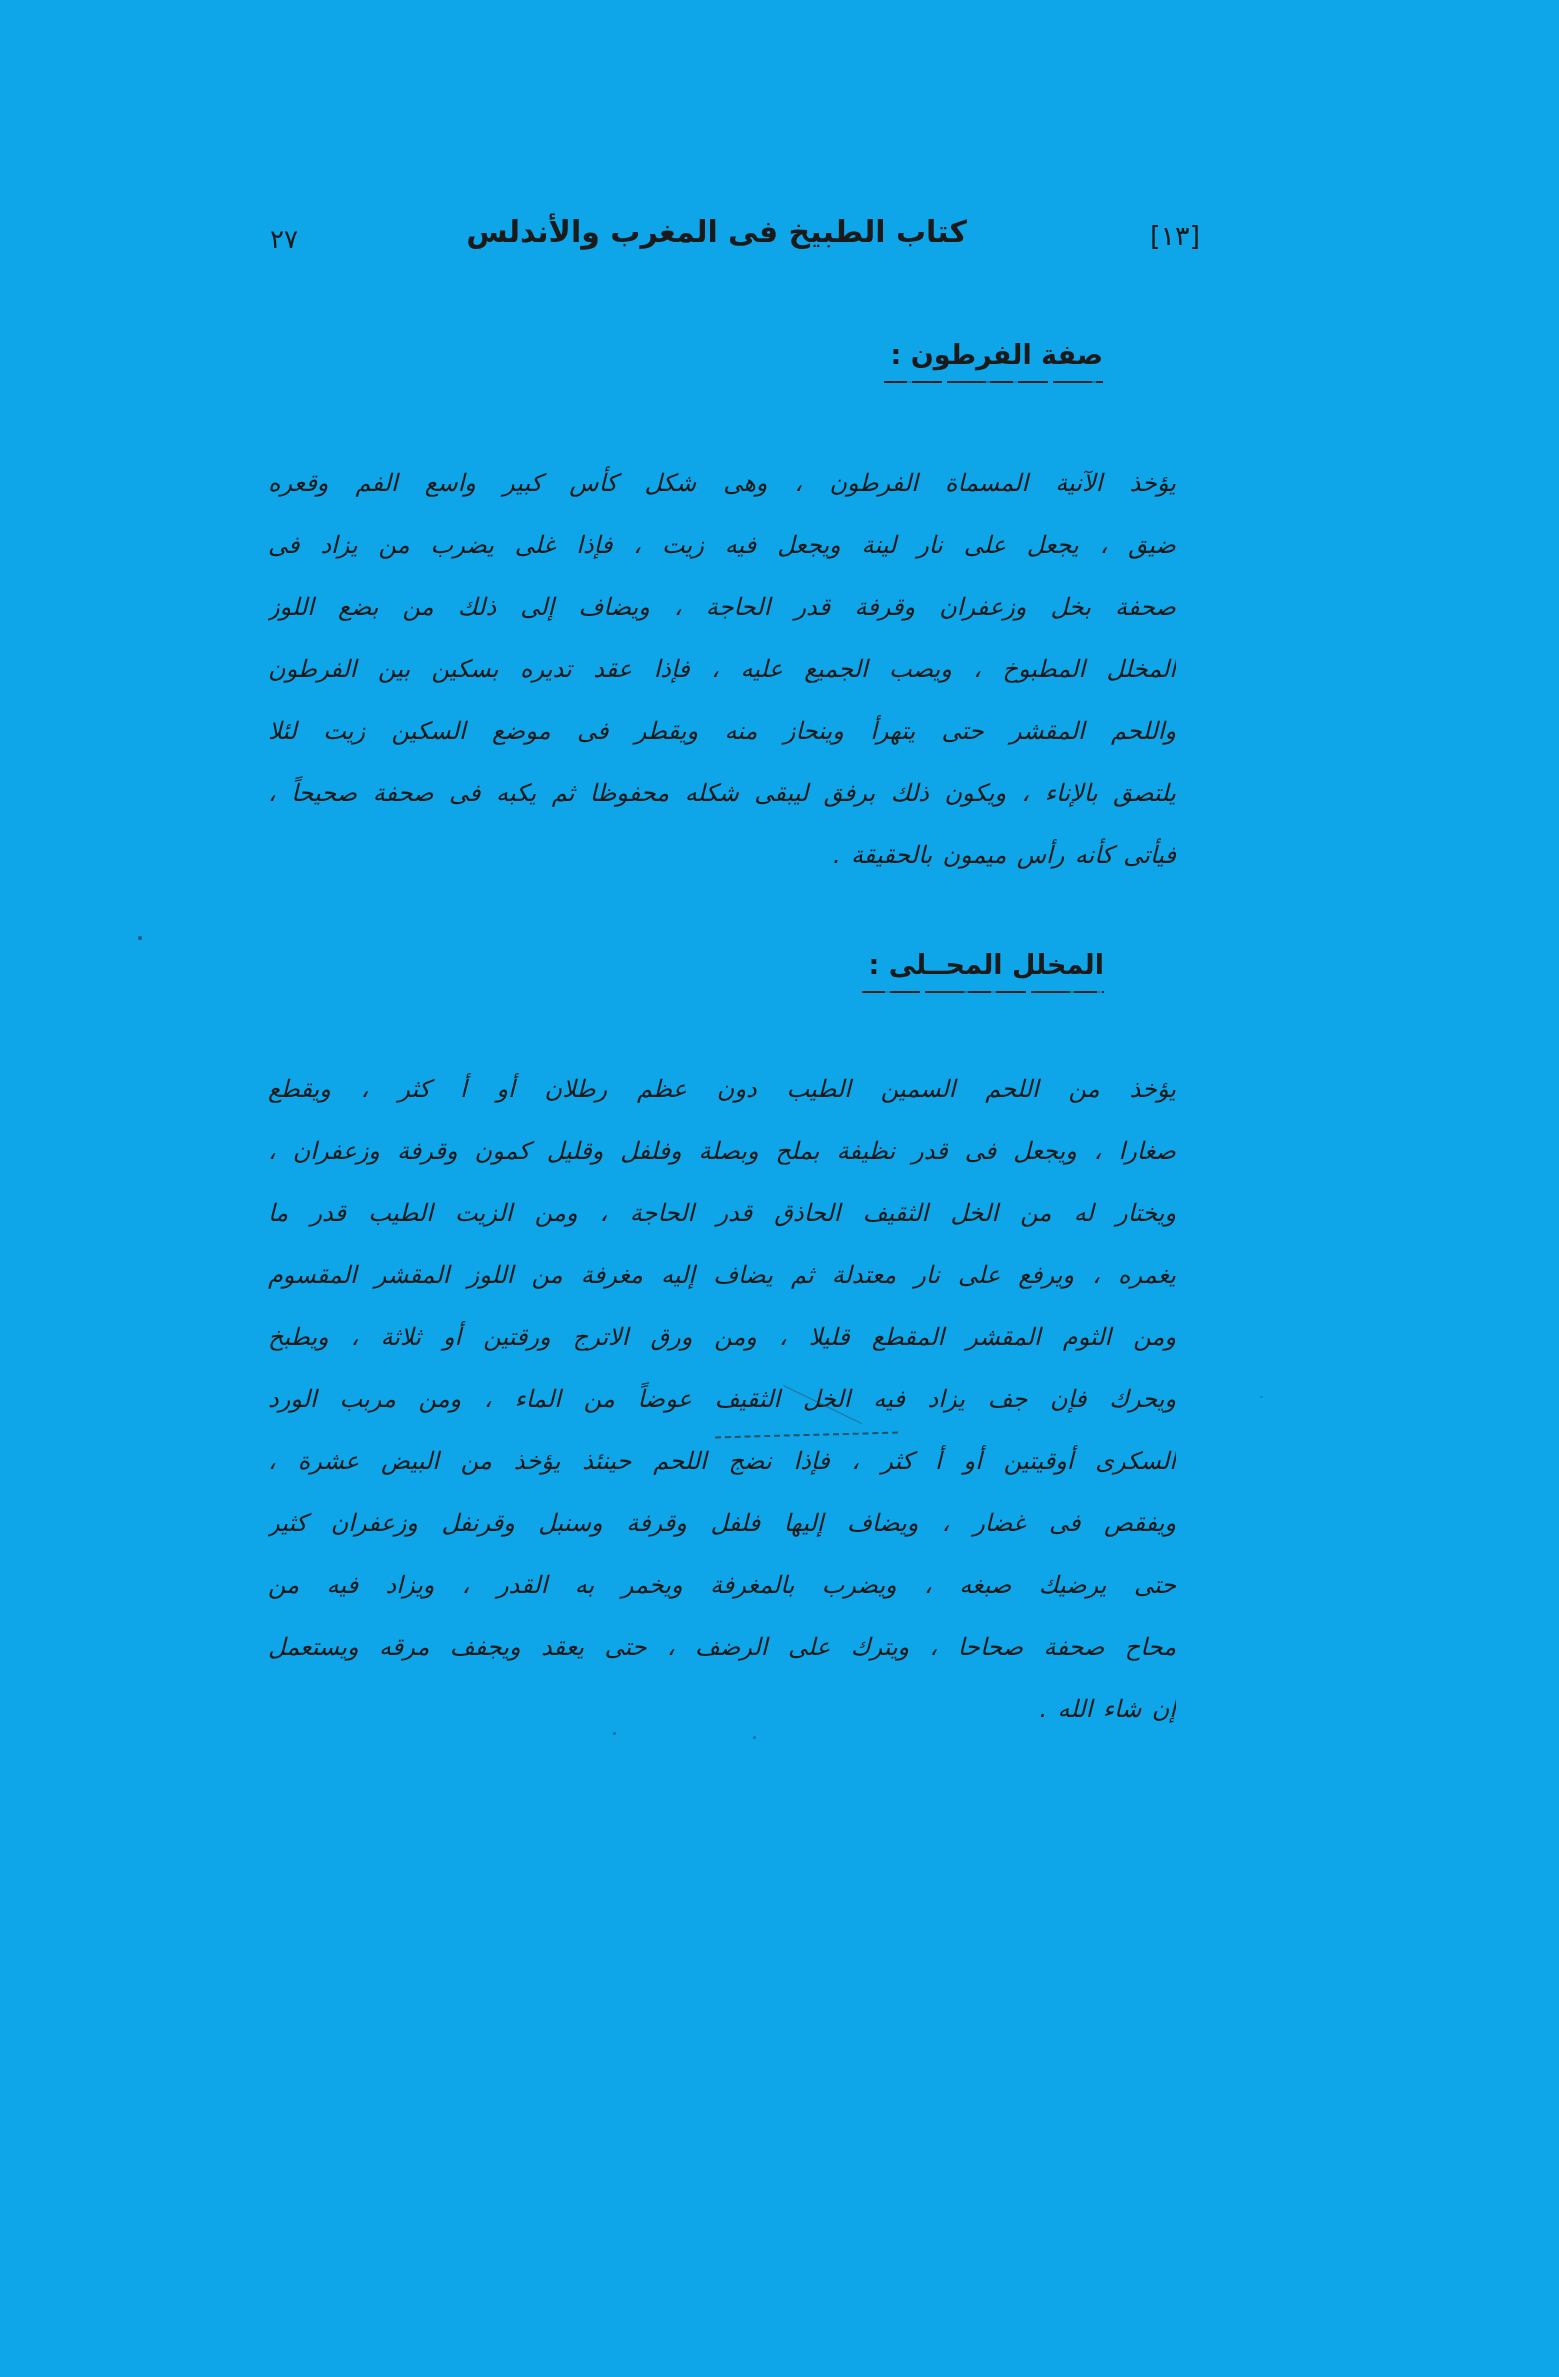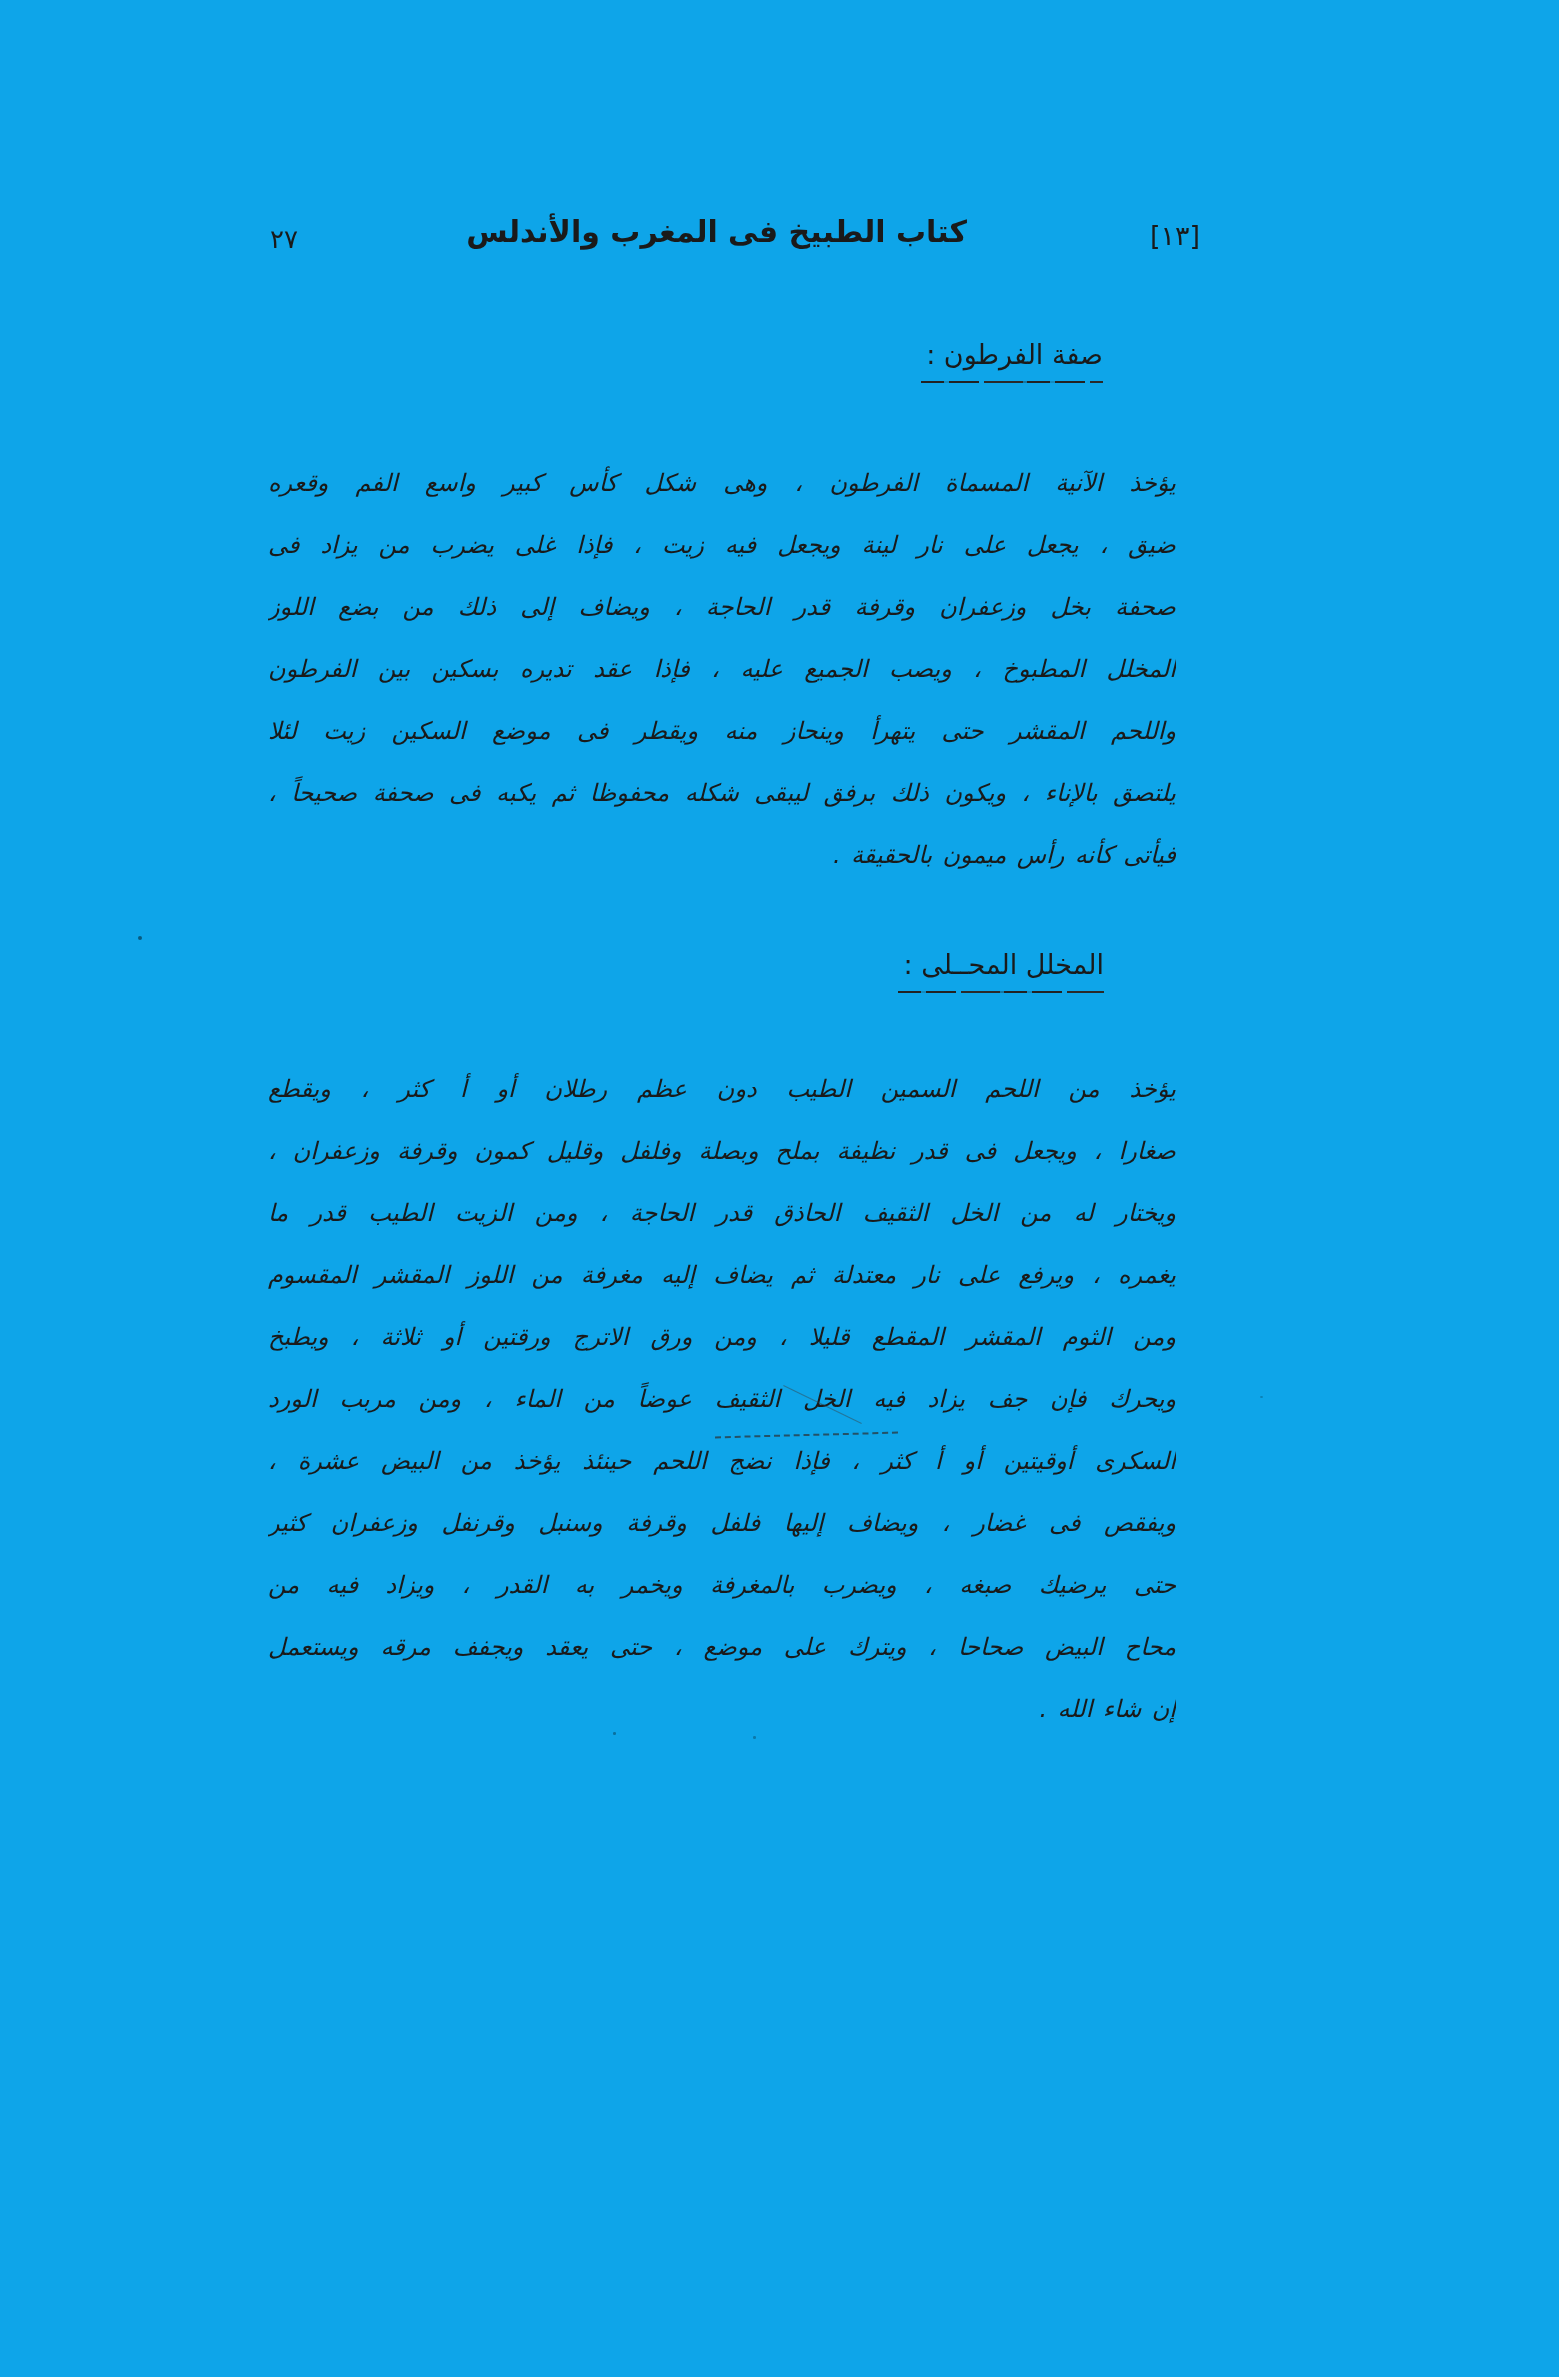"صفة الفرطون :" .sec-heading { font-weight: normal -> bold }
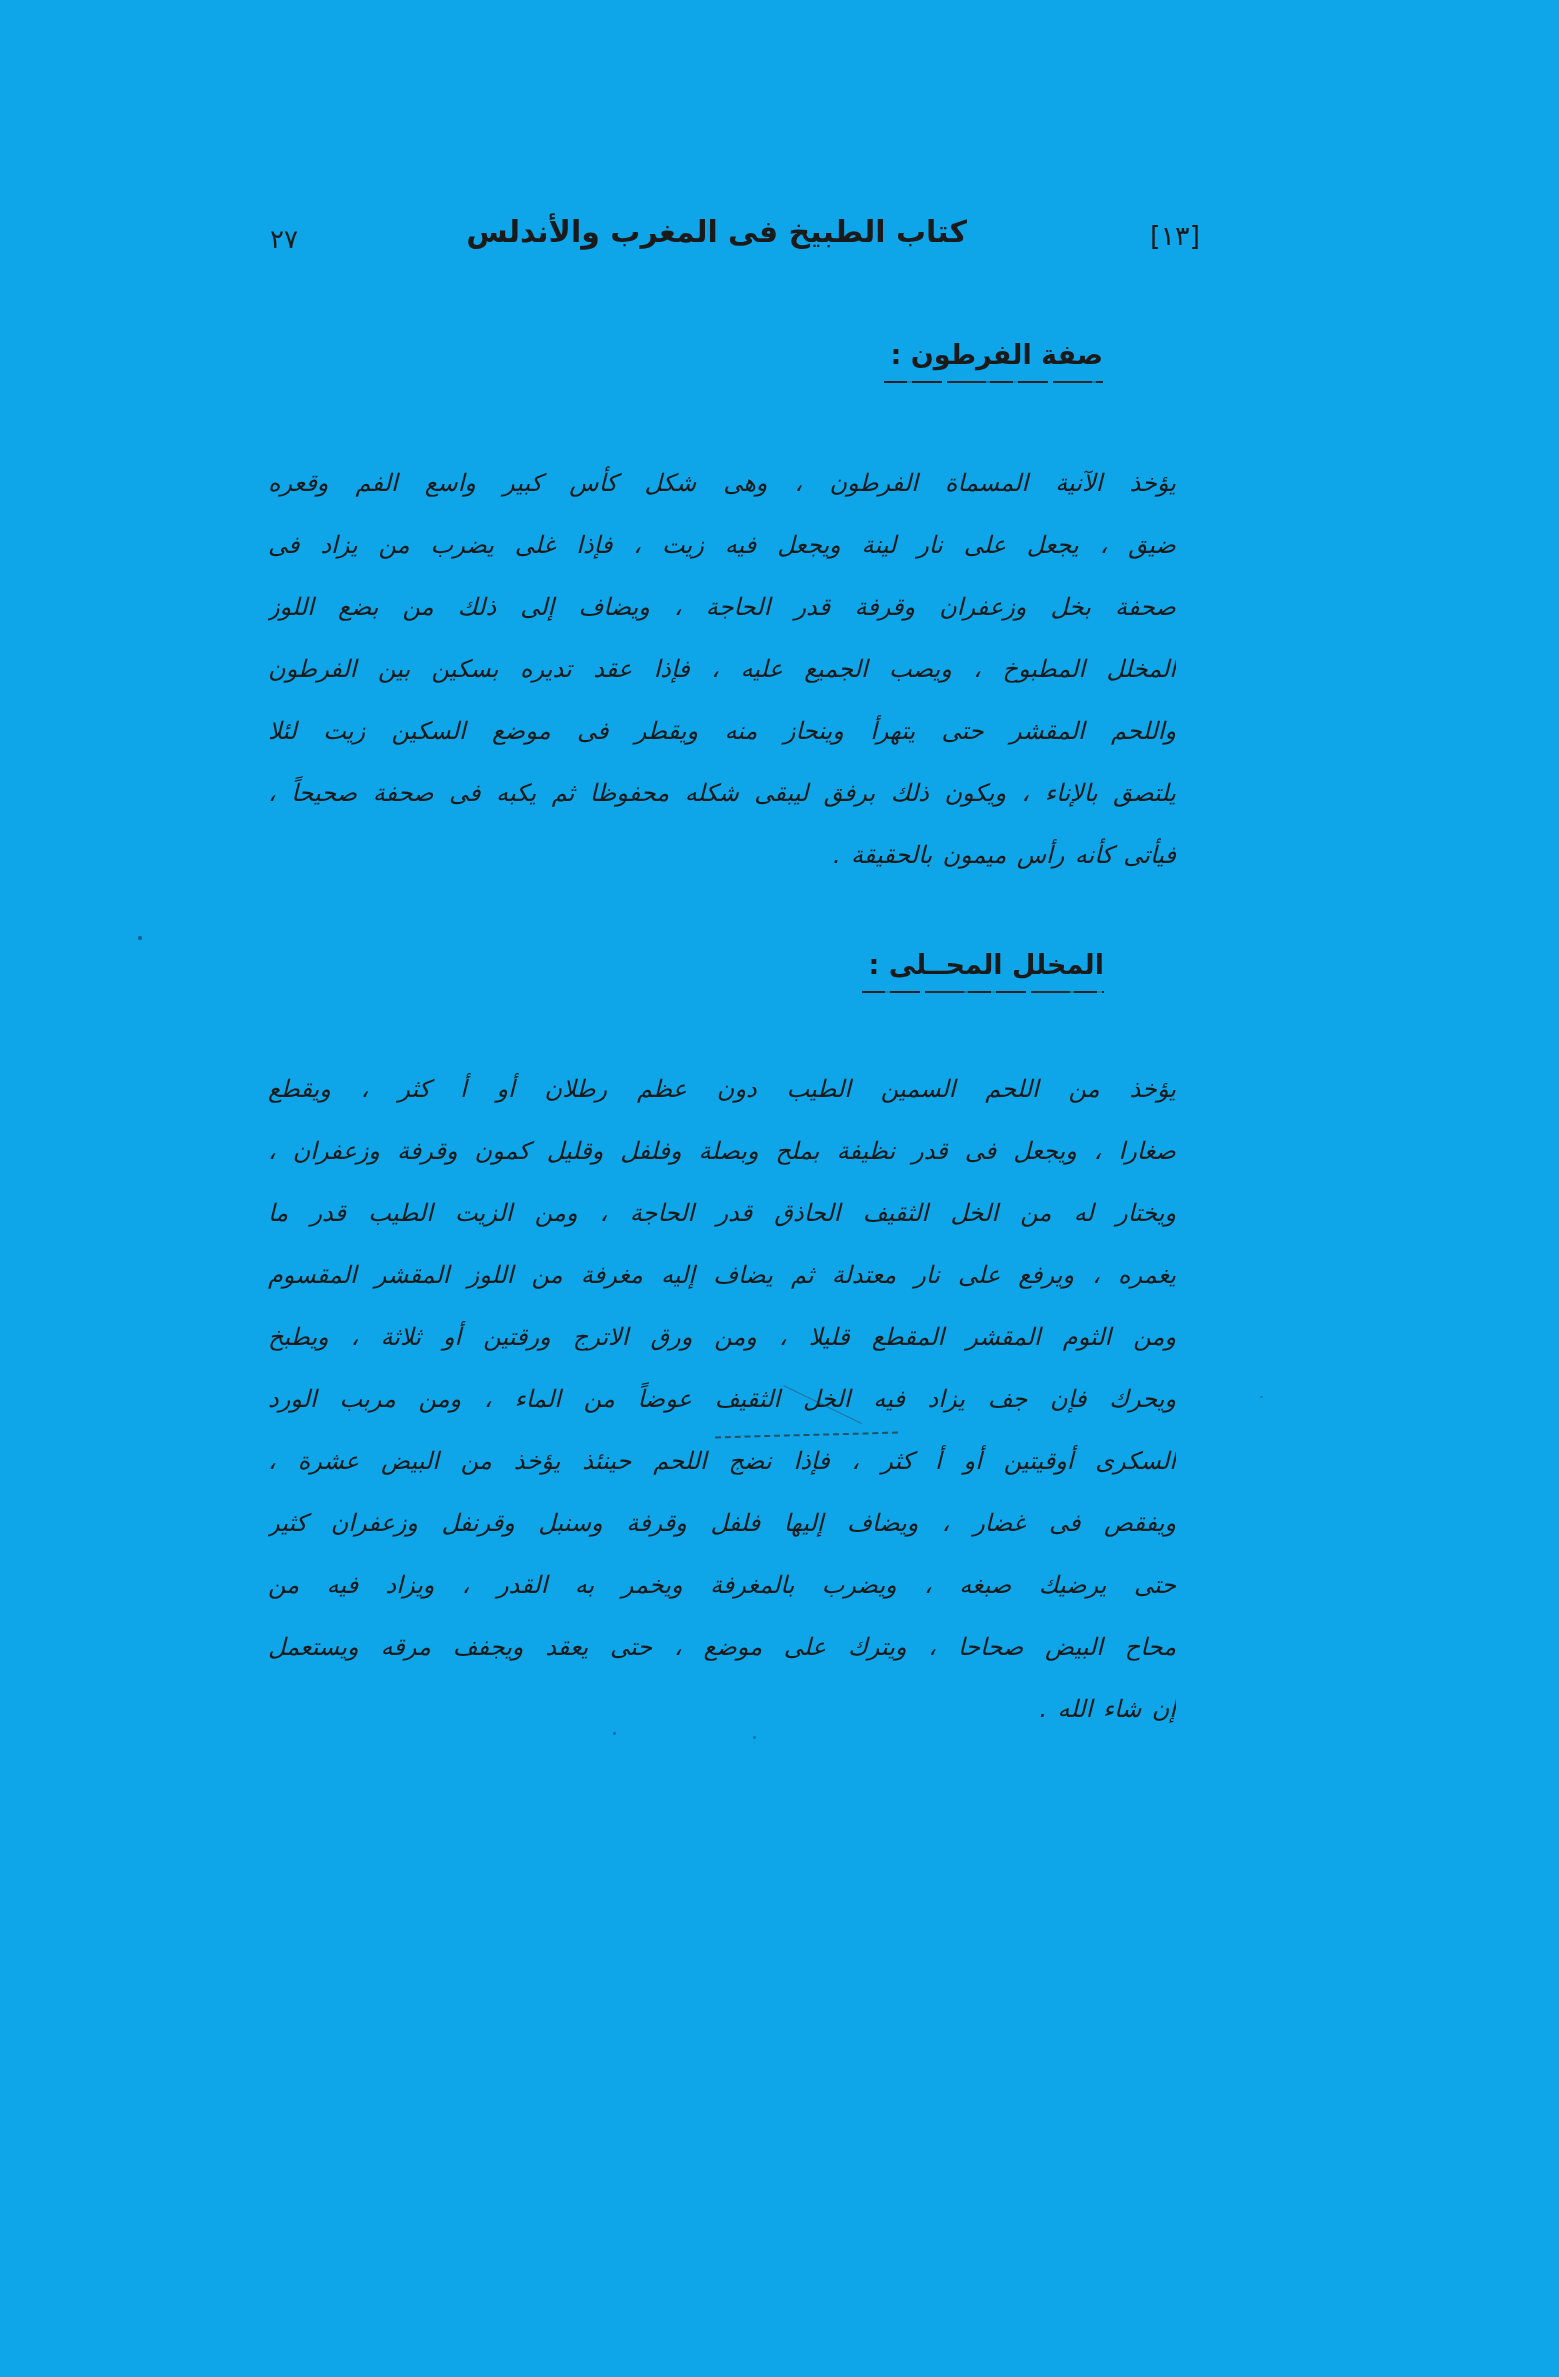"محاح البيض صحاحا ، ويترك" div.tline { text: البيض صحاحا ، ويترك على موضع -> صحفة صحاحا ، ويترك على الرضف }
